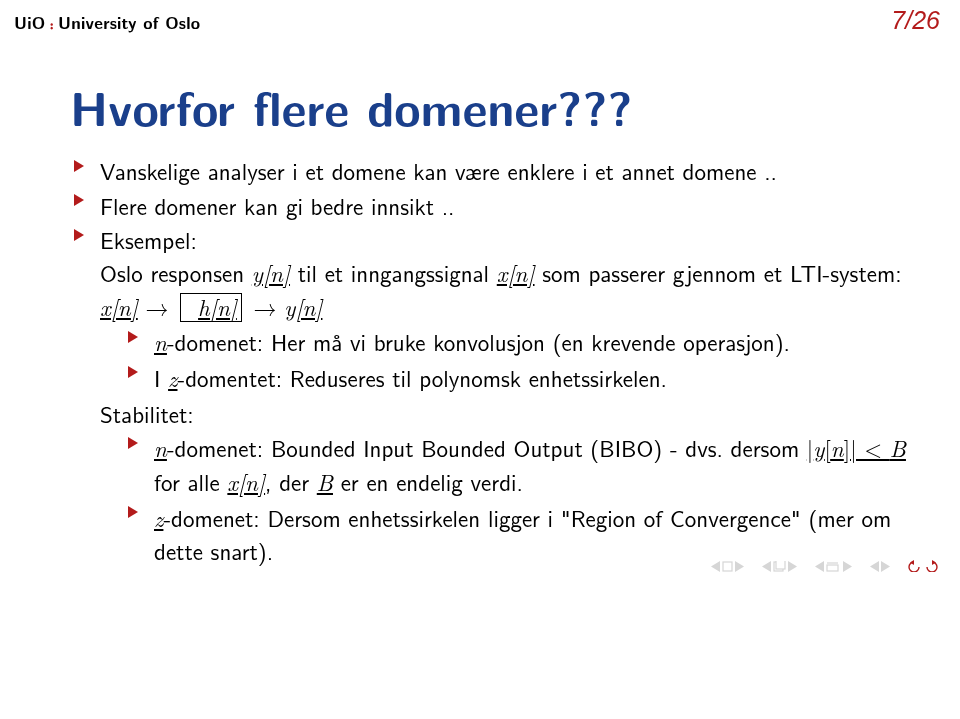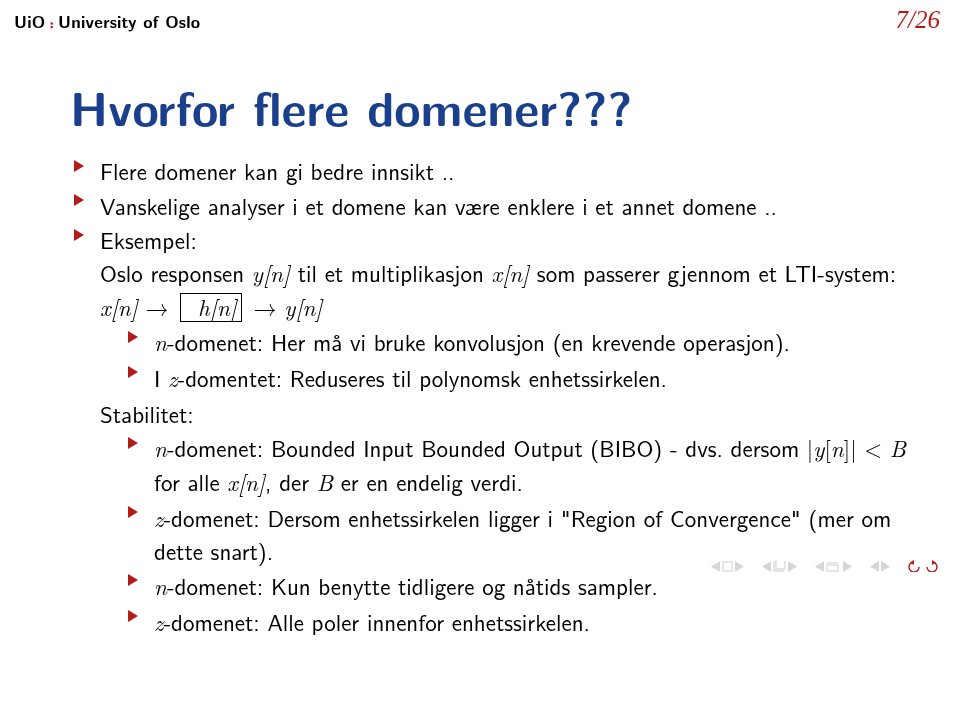"7/26" .header-right { font-family: Liberation Serif, serif -> Liberation Sans, sans-serif }
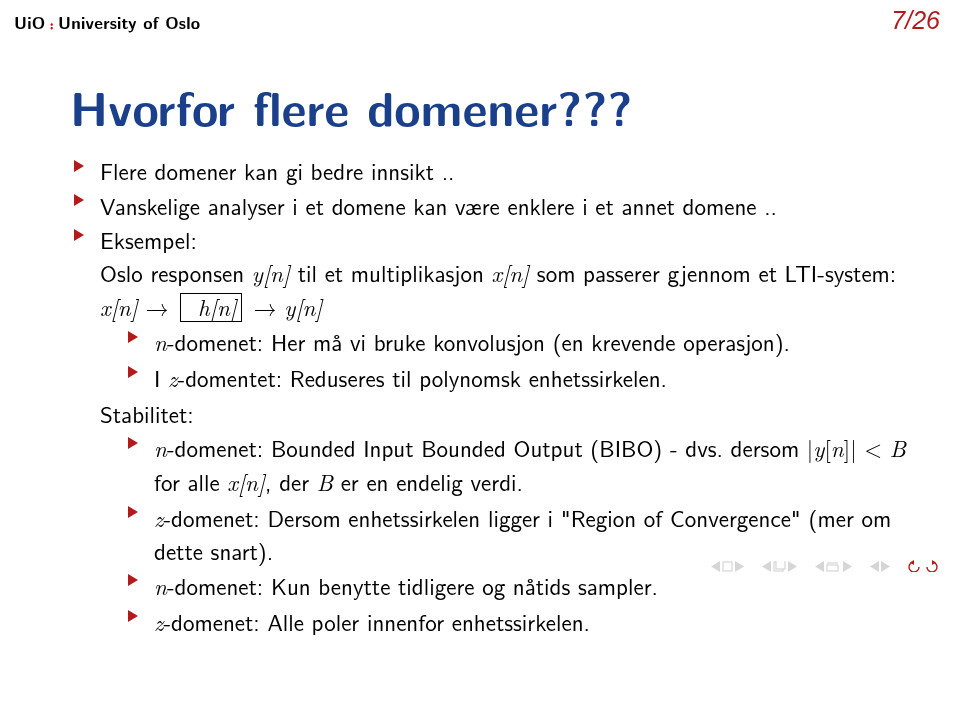"Flere domener kan gi bedre" li { order: before "Vanskelige analyser i et domene" -> after "Vanskelige analyser i et domene" }
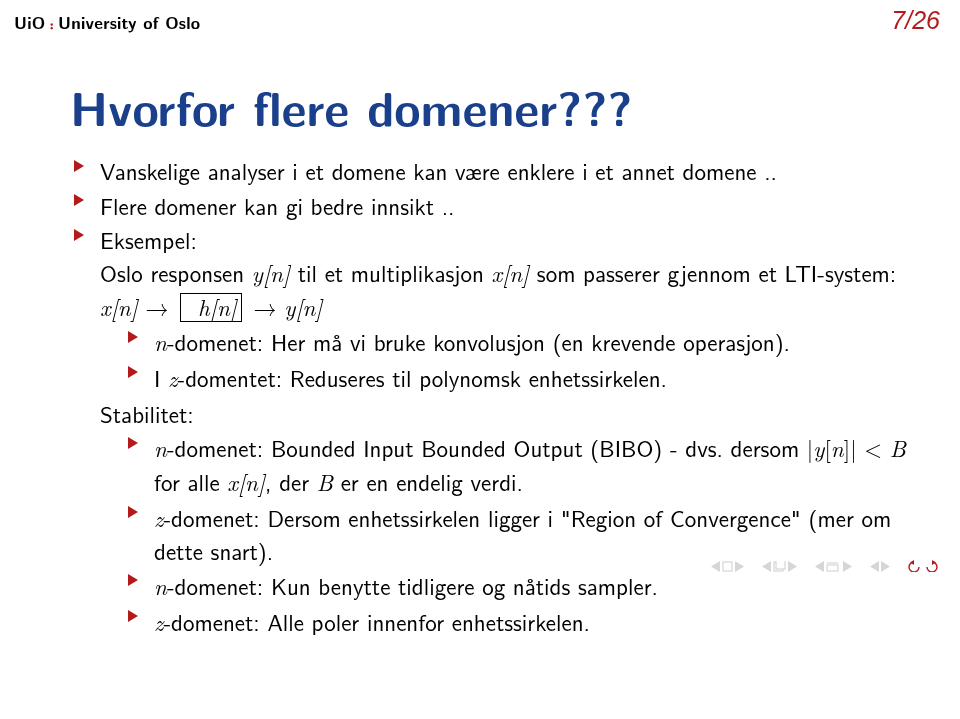"y[n]" .math { text-decoration: none -> underline }
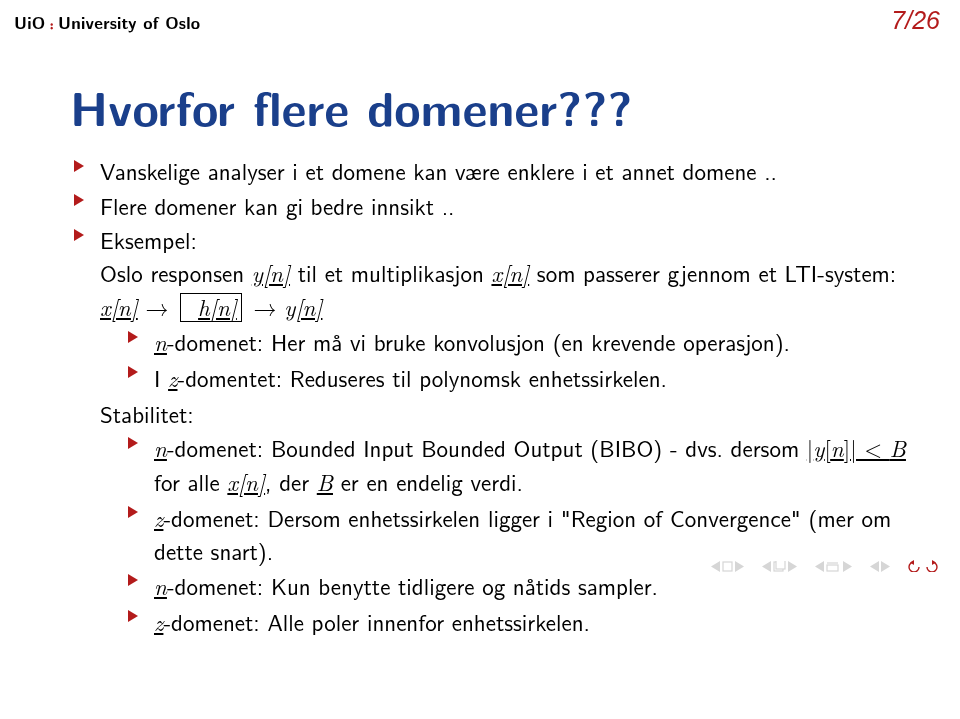"til et multiplikasjon" span { text: multiplikasjon -> inngangssignal }
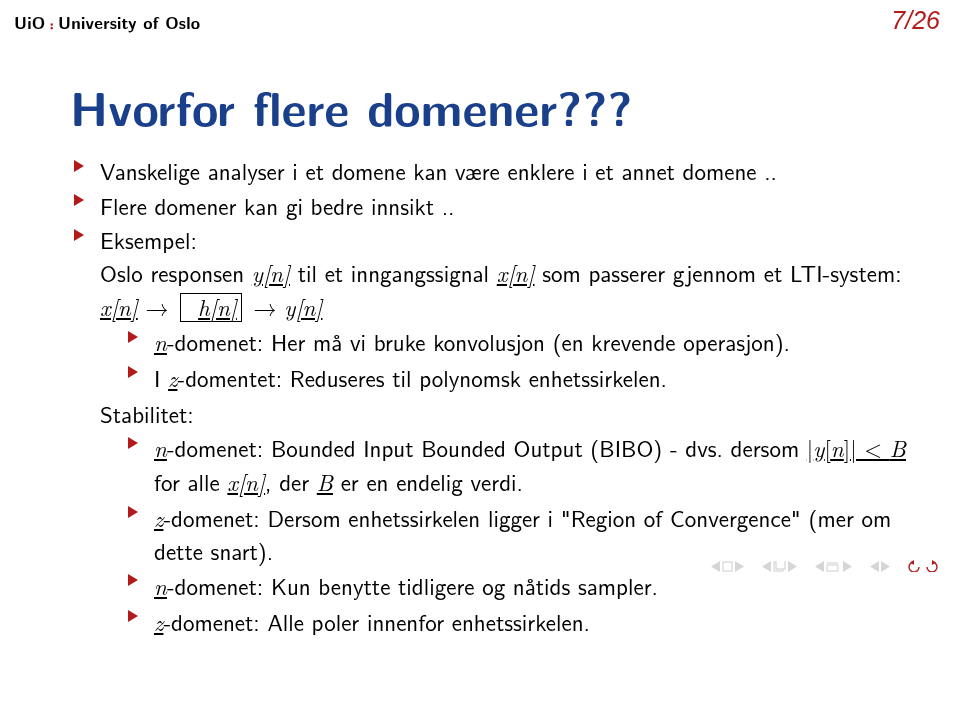"n-domenet: Kun benytte tidligere og" ul.inner { html: <ul> <li> <span></span> <span>n</span><span>-domenet: Kun benytte tidligere og nåtids sampler.</span> </li> <li> <span></span> <span>z</span><span>-domenet: Alle poler innenfor enhetssirkelen.</span> </li> </ul> -> none }
